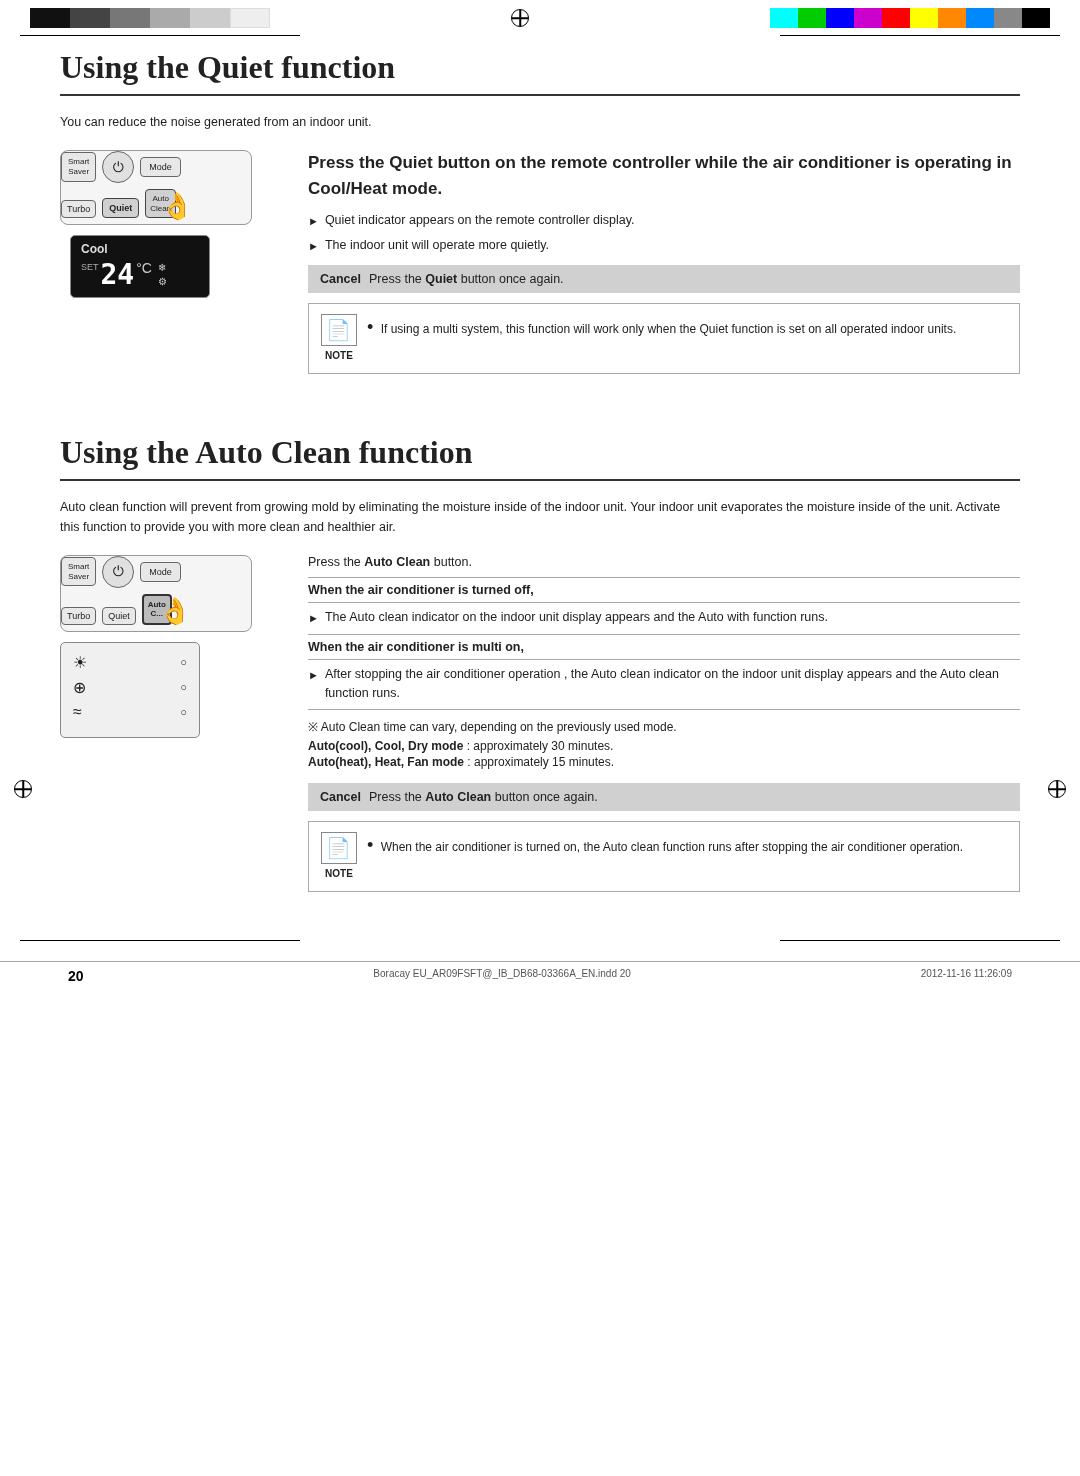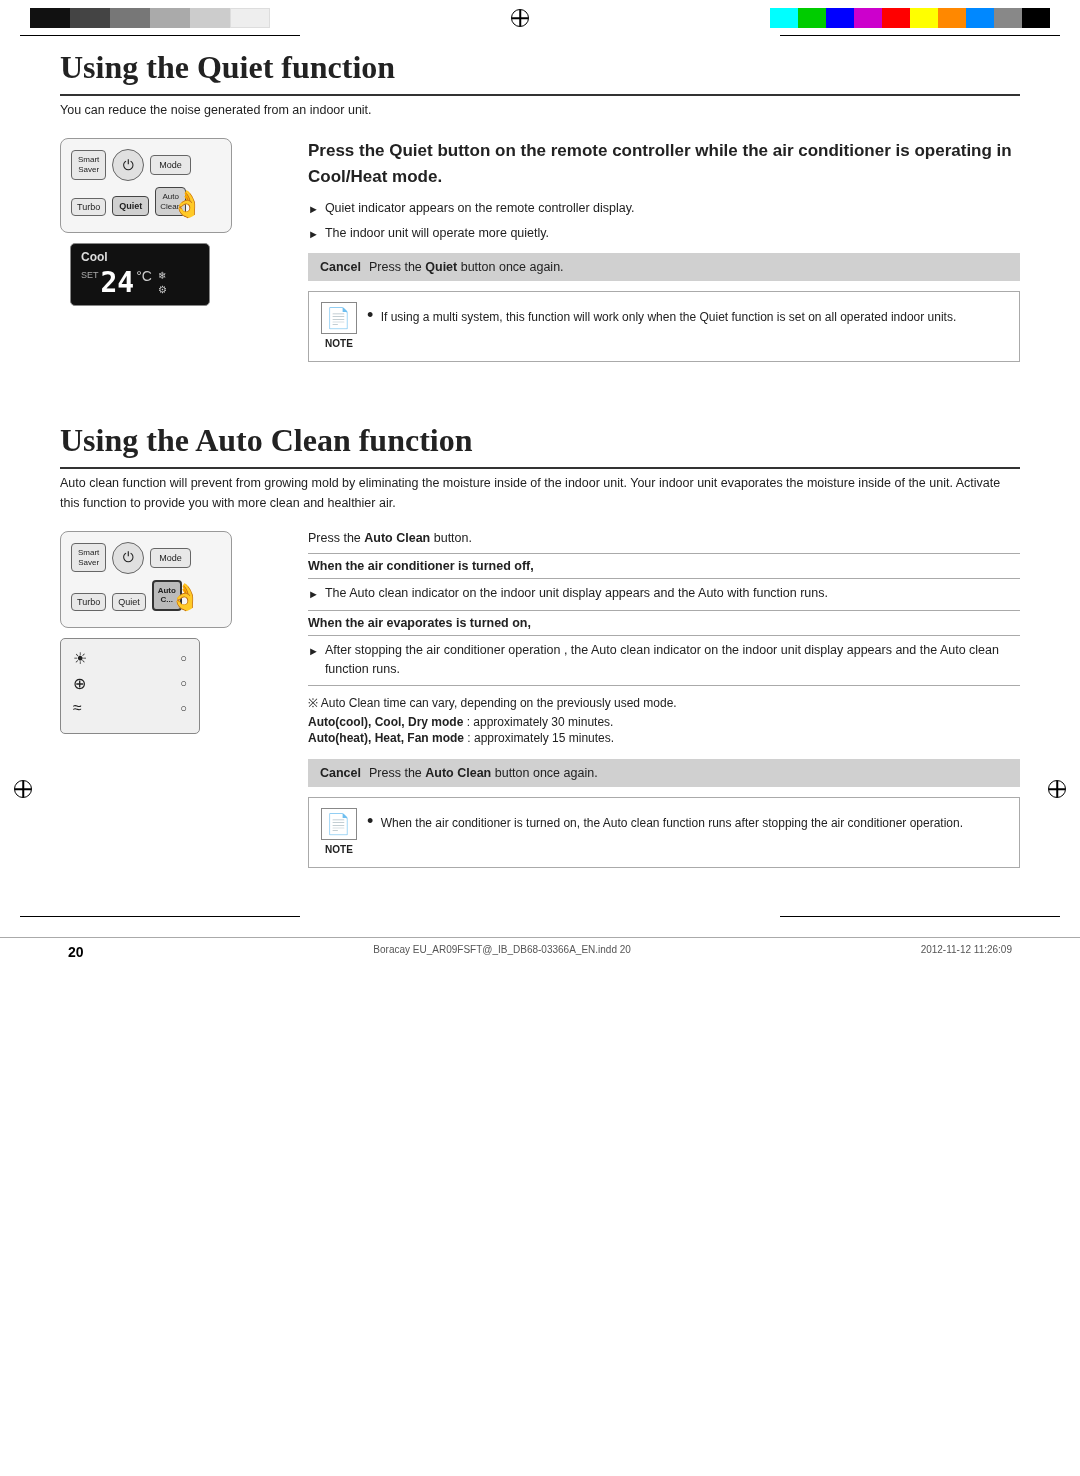"Using the Quiet function" .section-title { margin-bottom: 4px -> 16px }
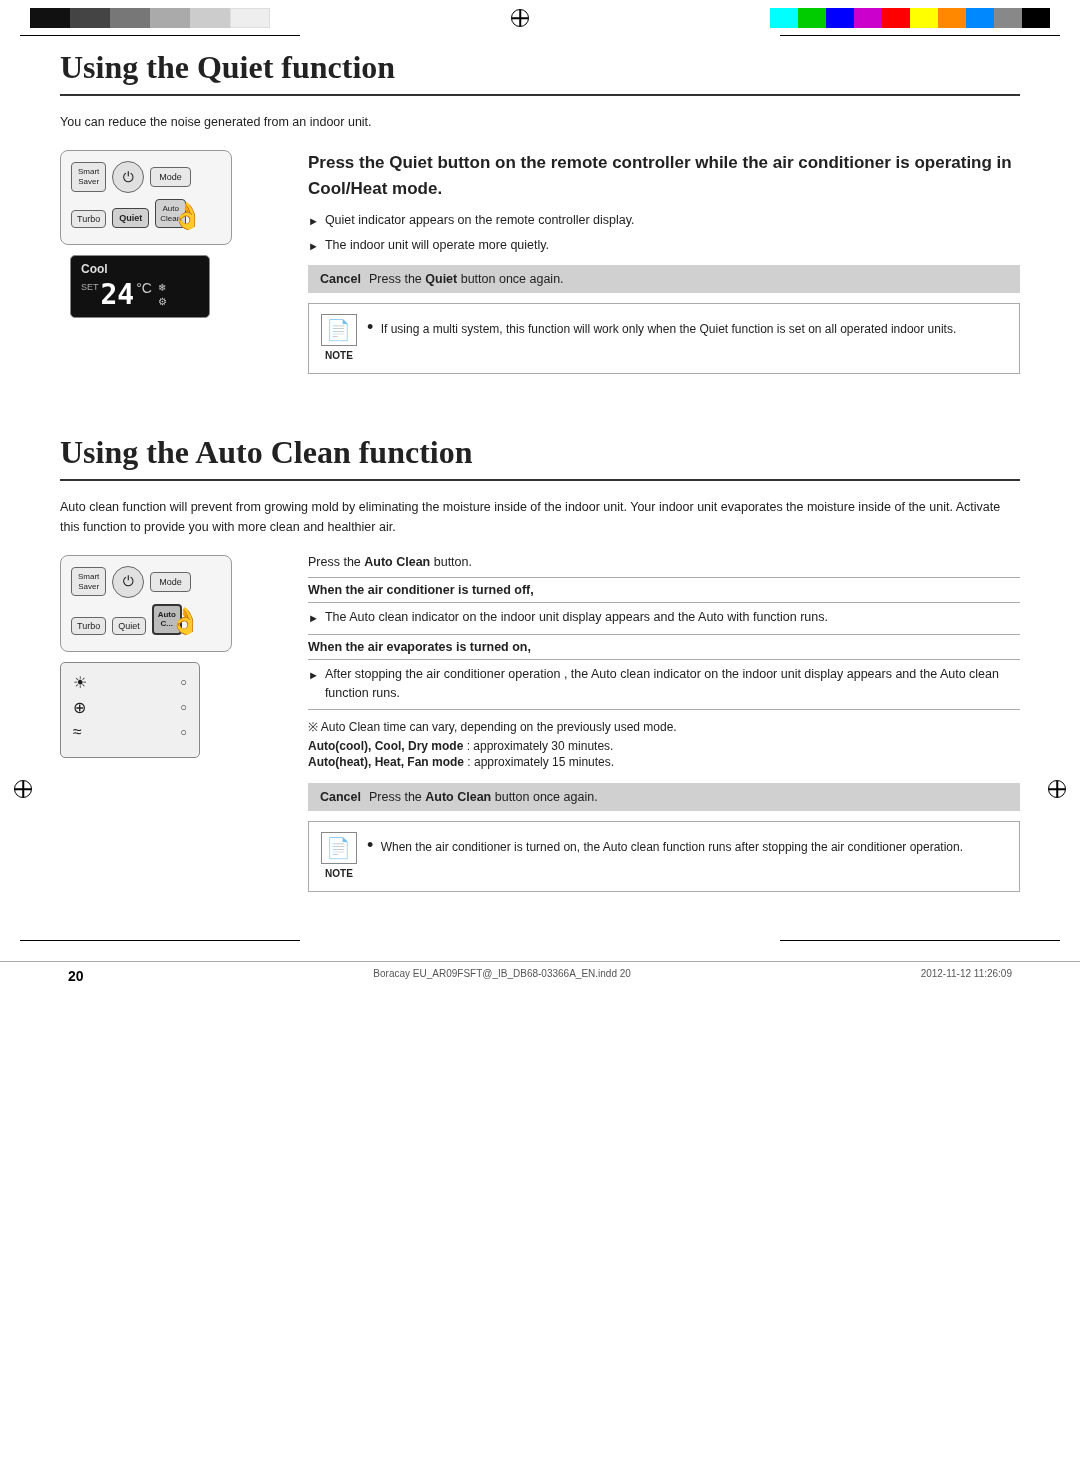"Smart" .remote-box { padding: 10px -> none; width: 172px -> 192px }
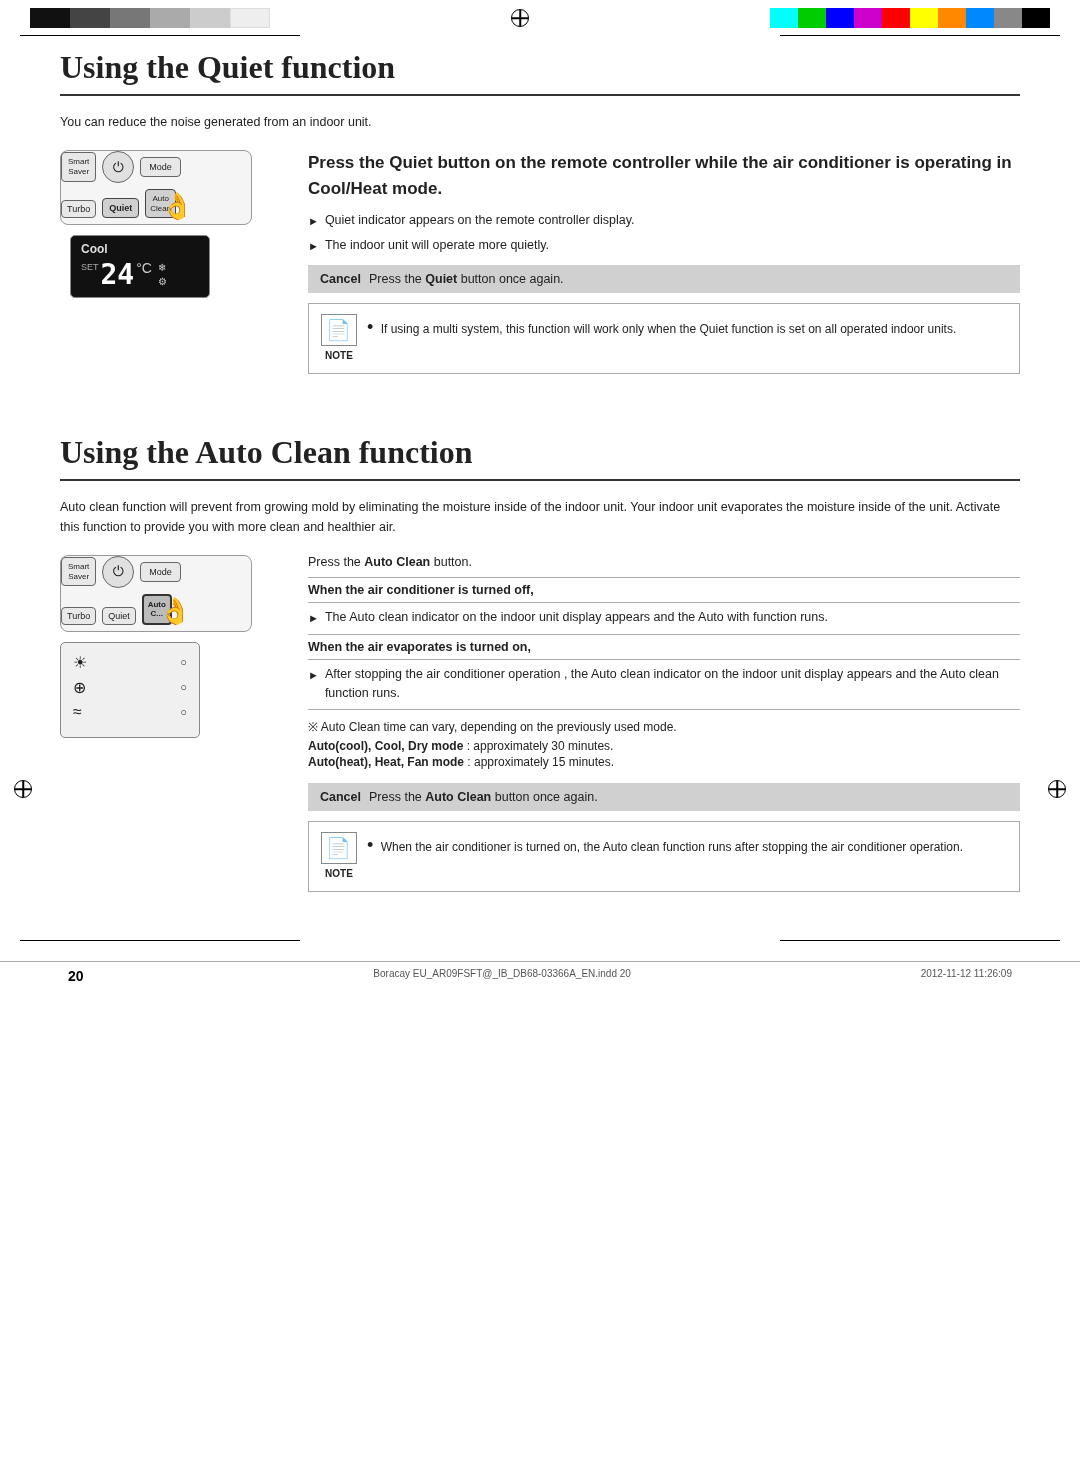"When the air evaporates is" div.sub-header { text: evaporates is turned -> conditioner is multi }
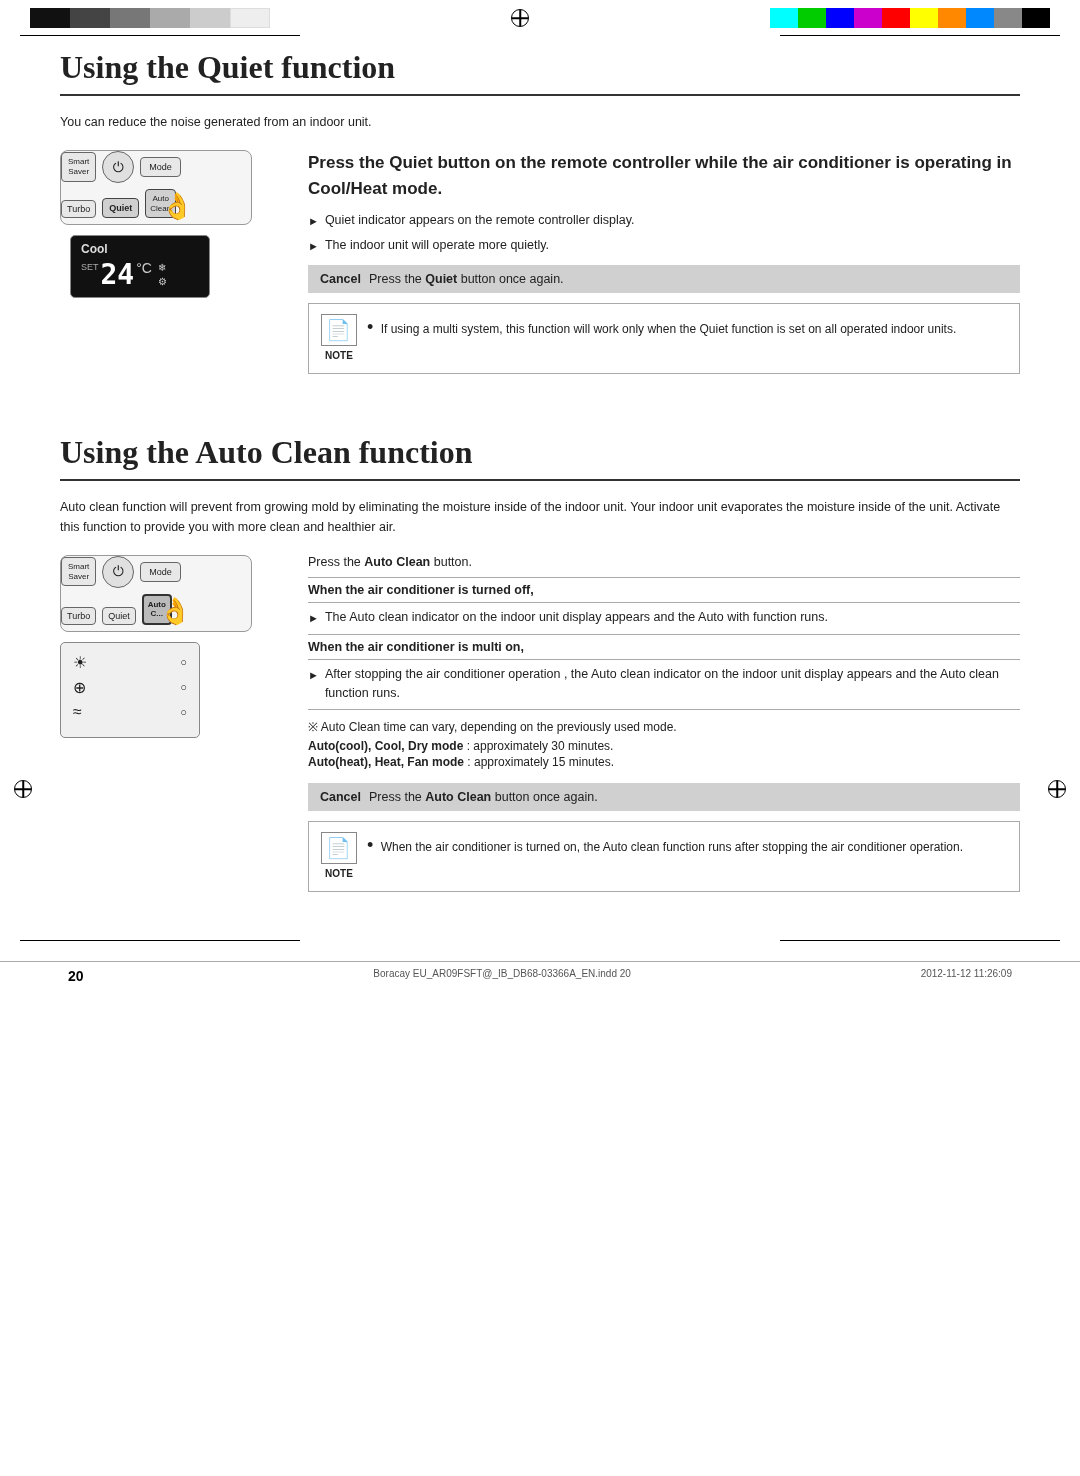"2012-11-12 11:26:09" span { text: 2012-11-12 -> 2012-11-16 }
